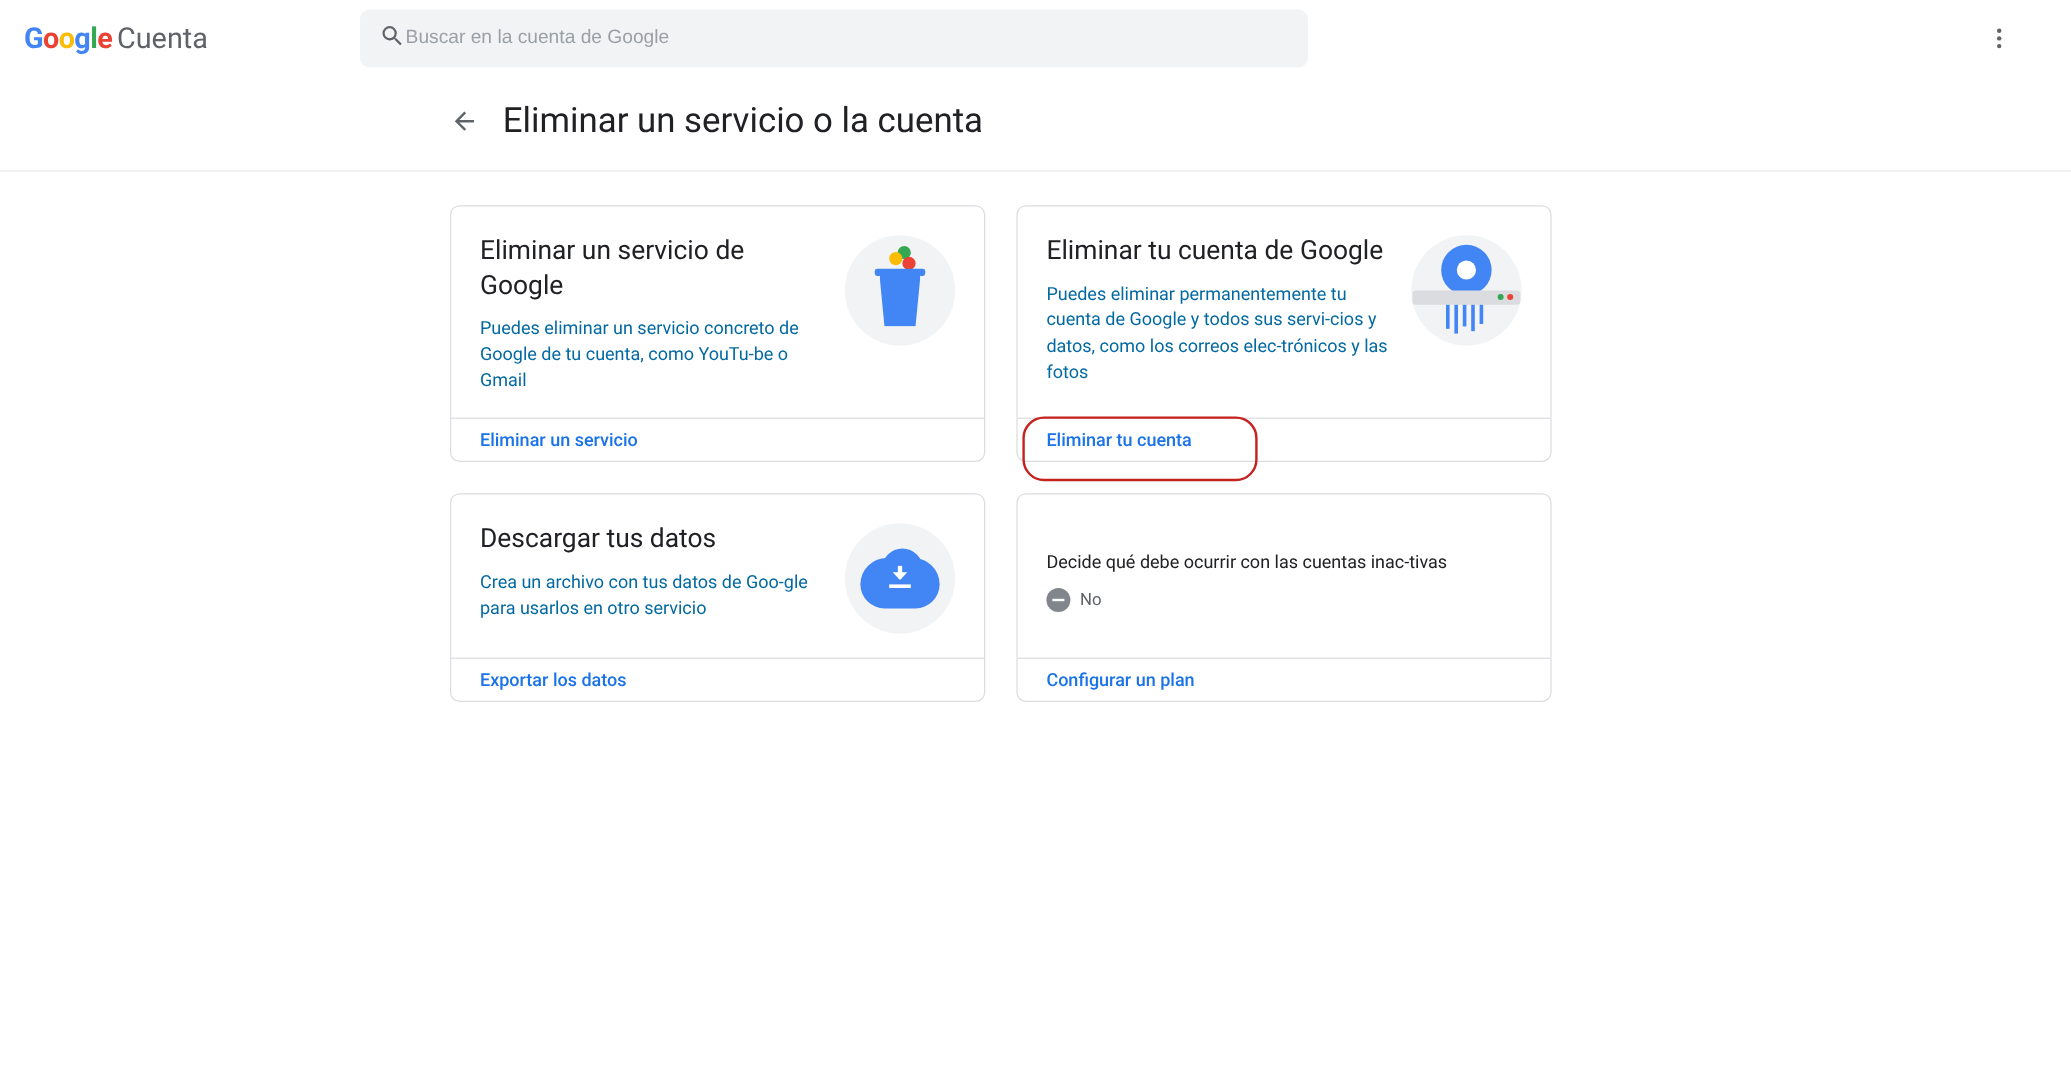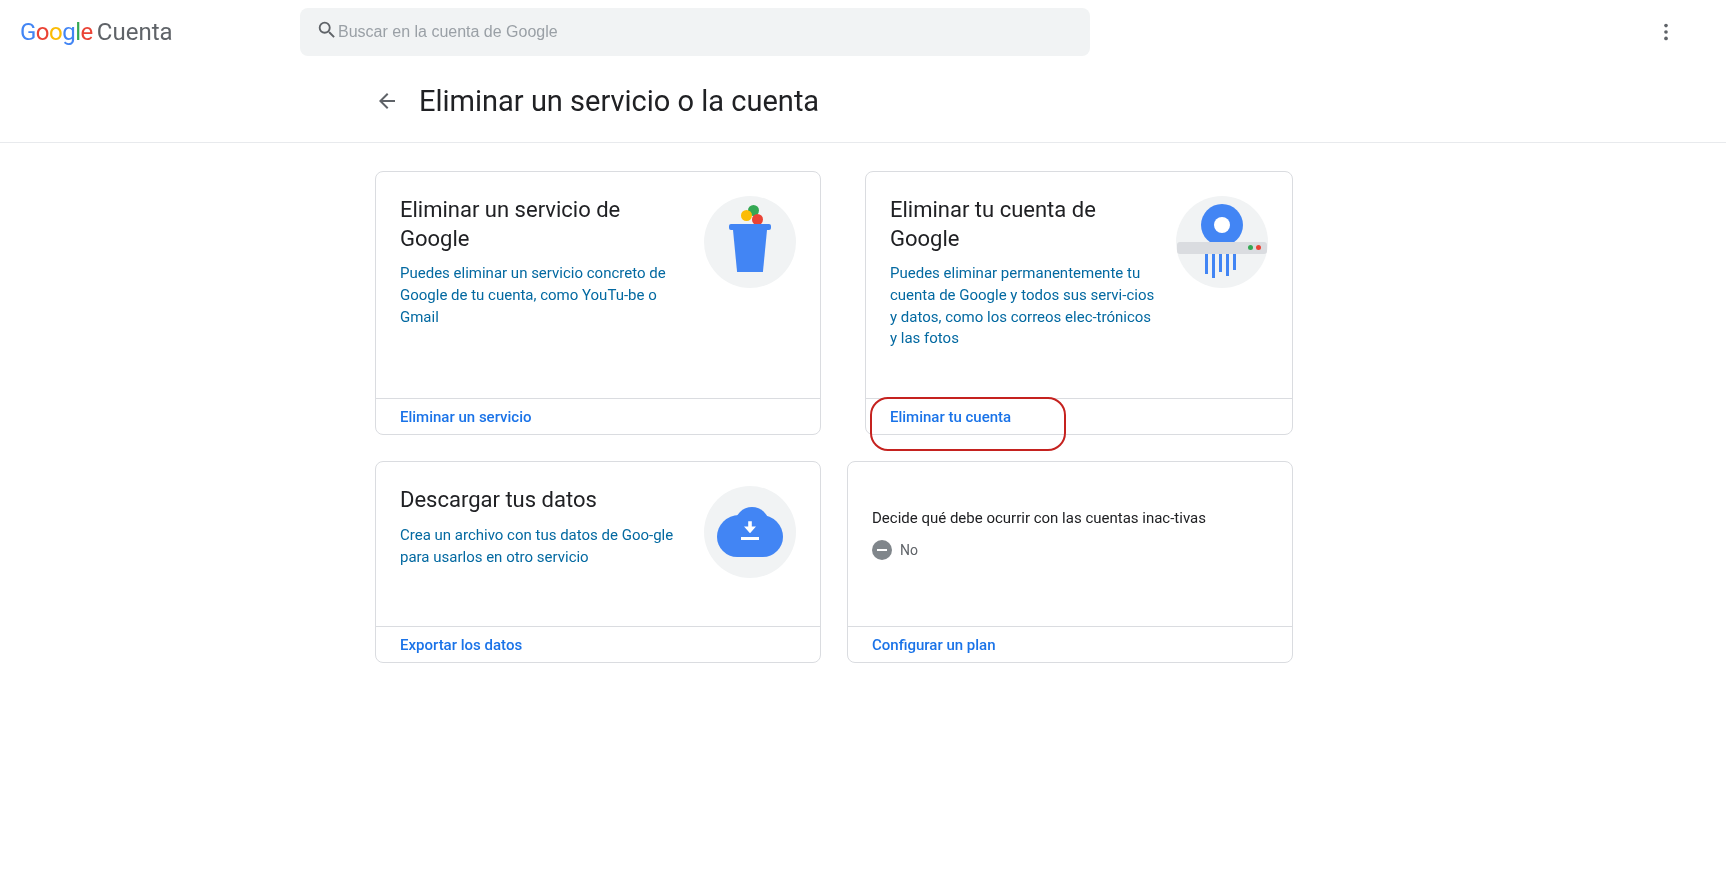"Google" .google-logo { font-weight: 400 -> 700 }
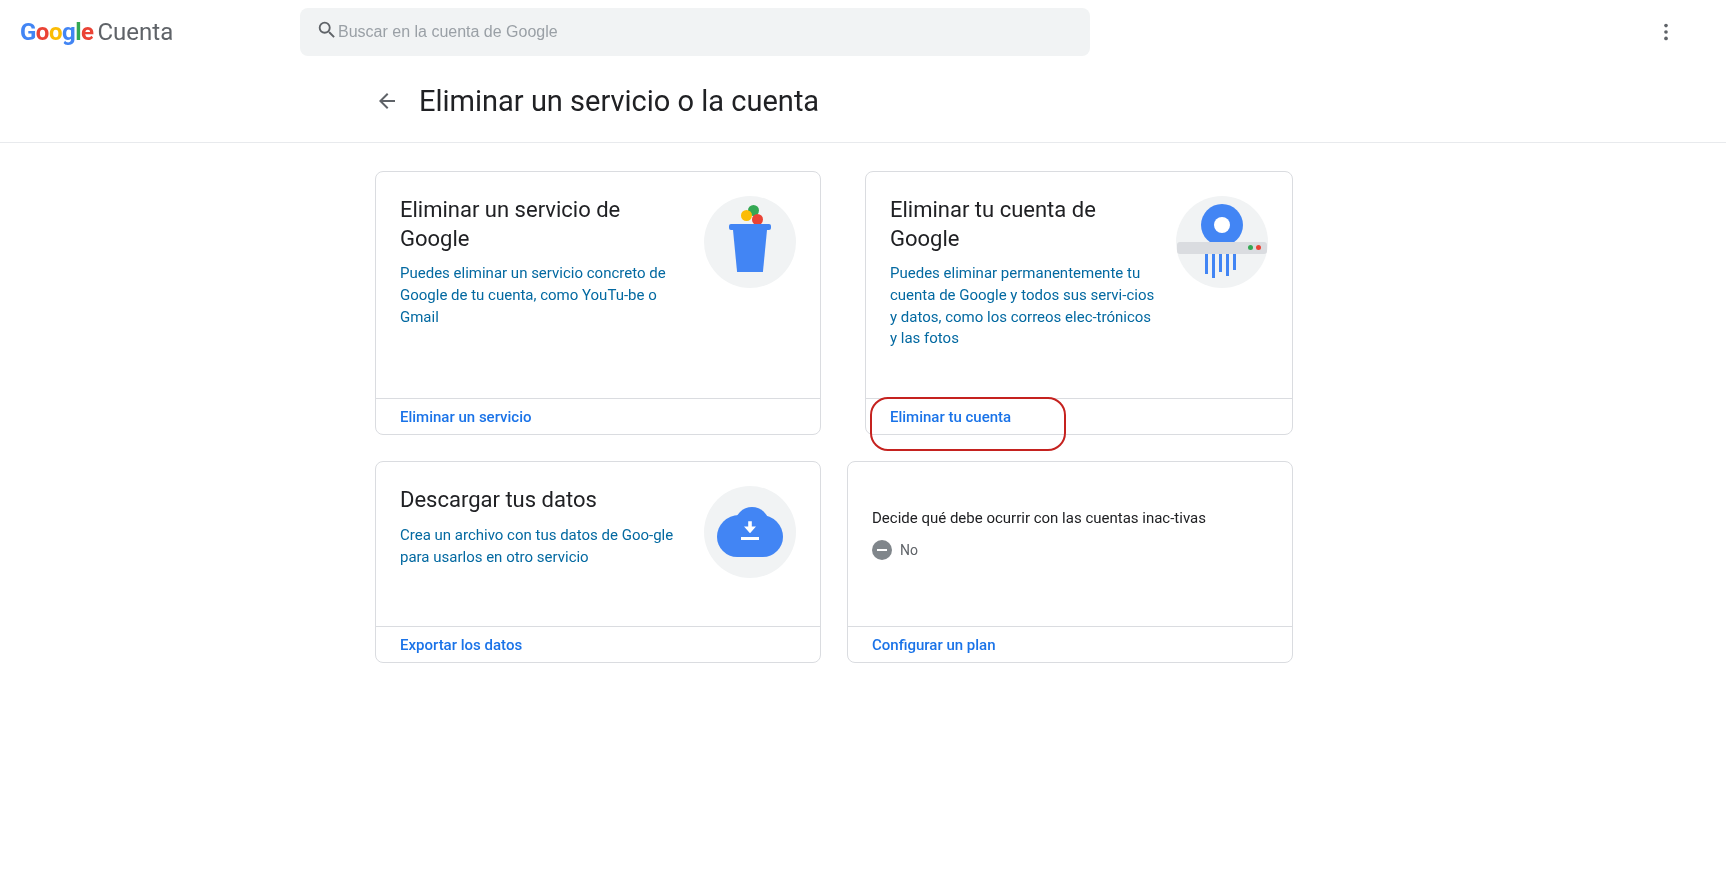"Eliminar un servicio de Google" .card { gap: 28px -> none }
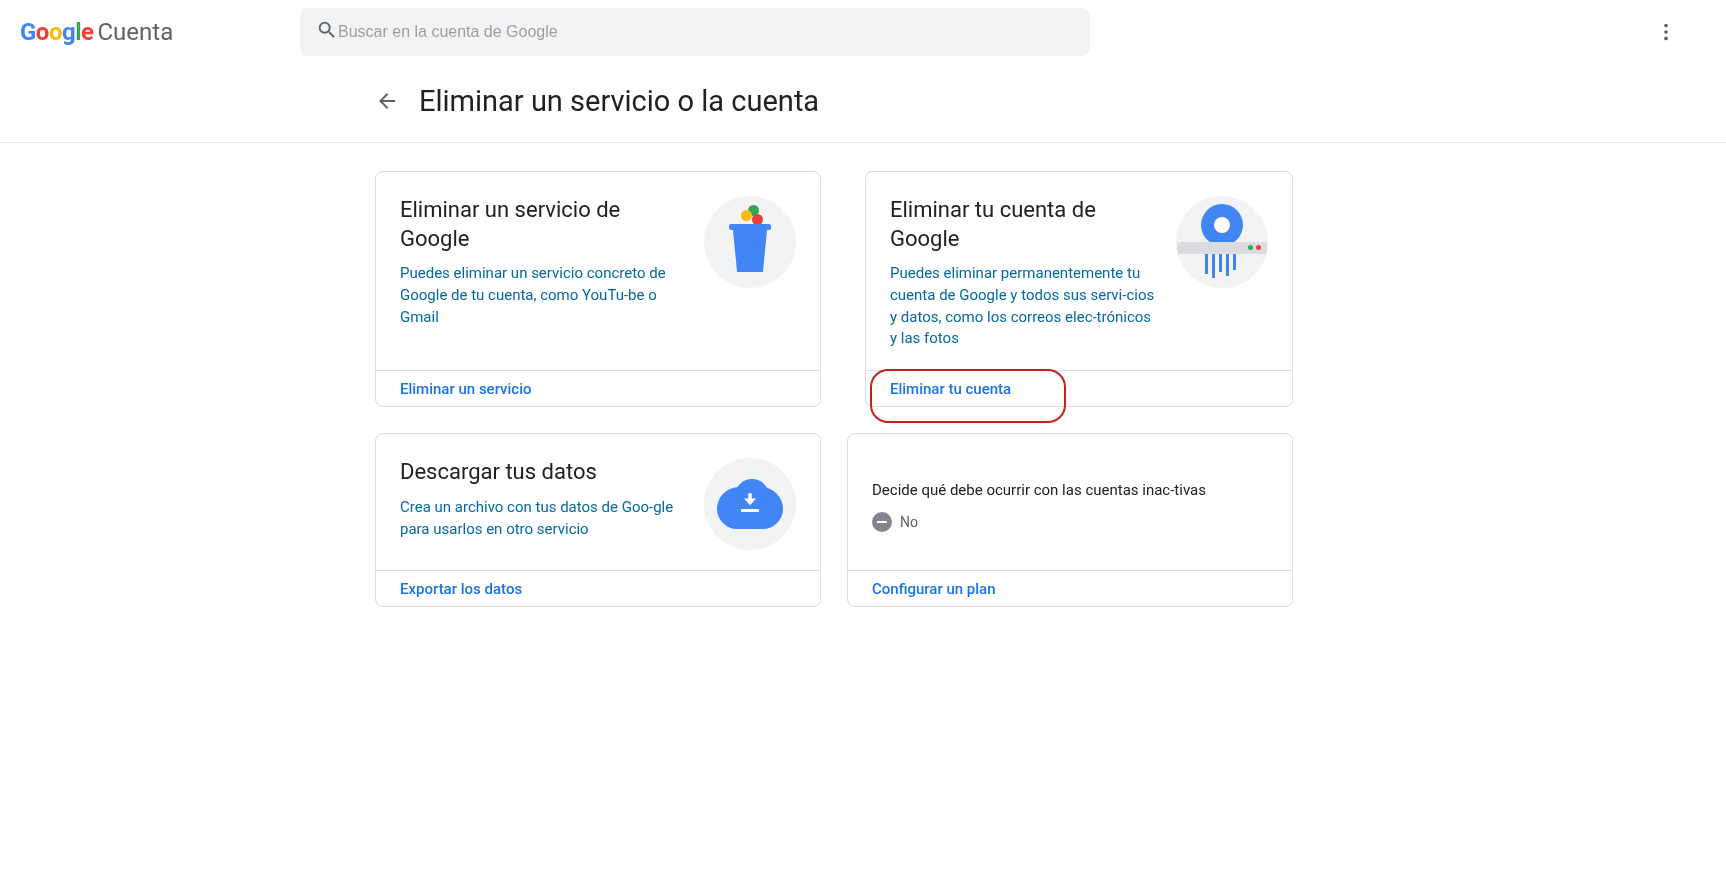"Eliminar tu cuenta de Google" .card-2 { margin-left: 18px -> none }
